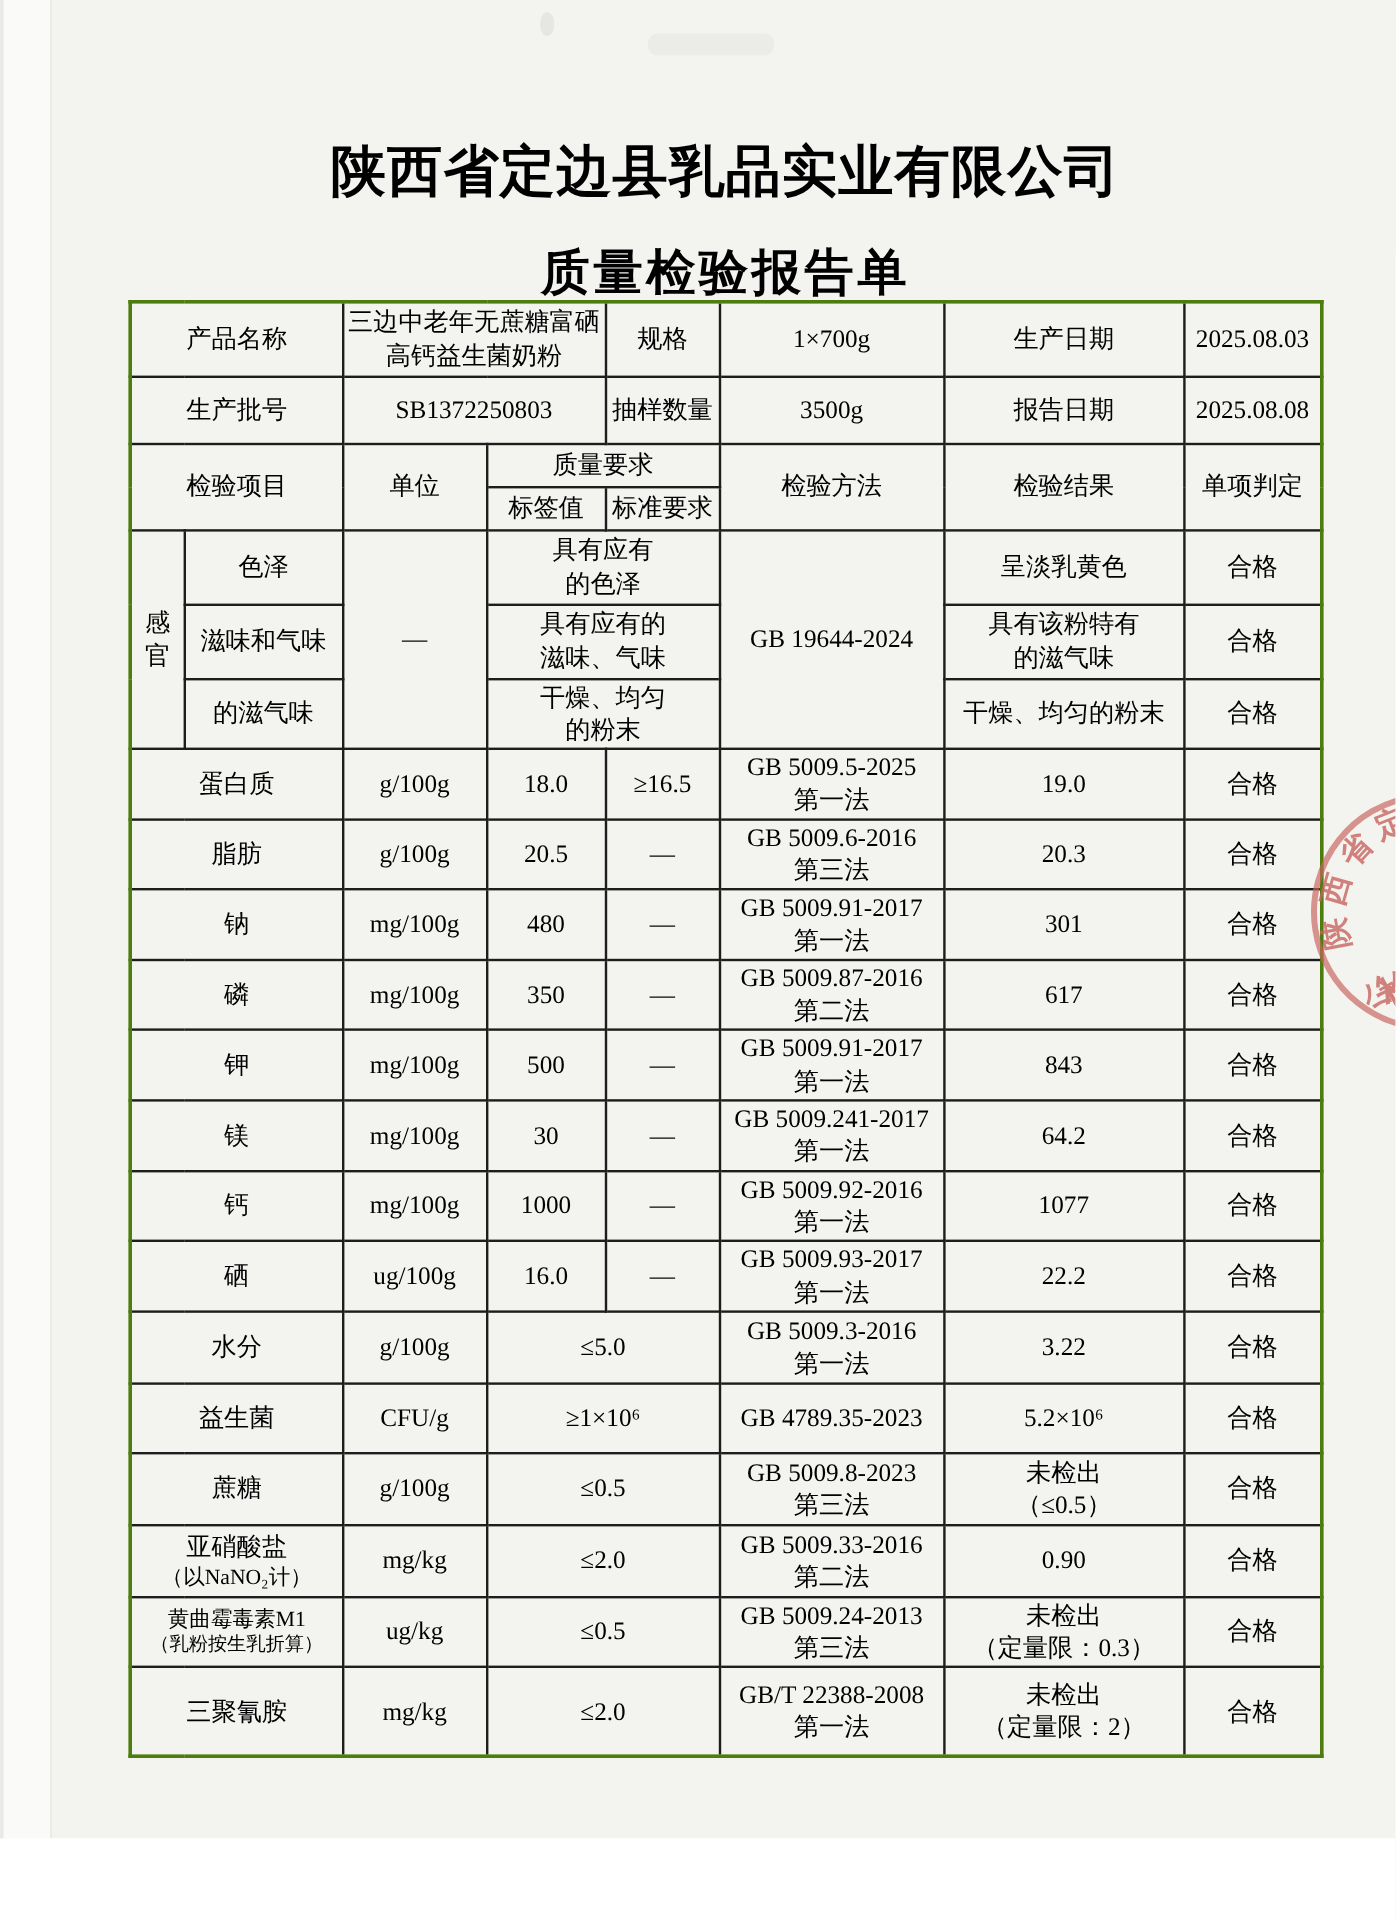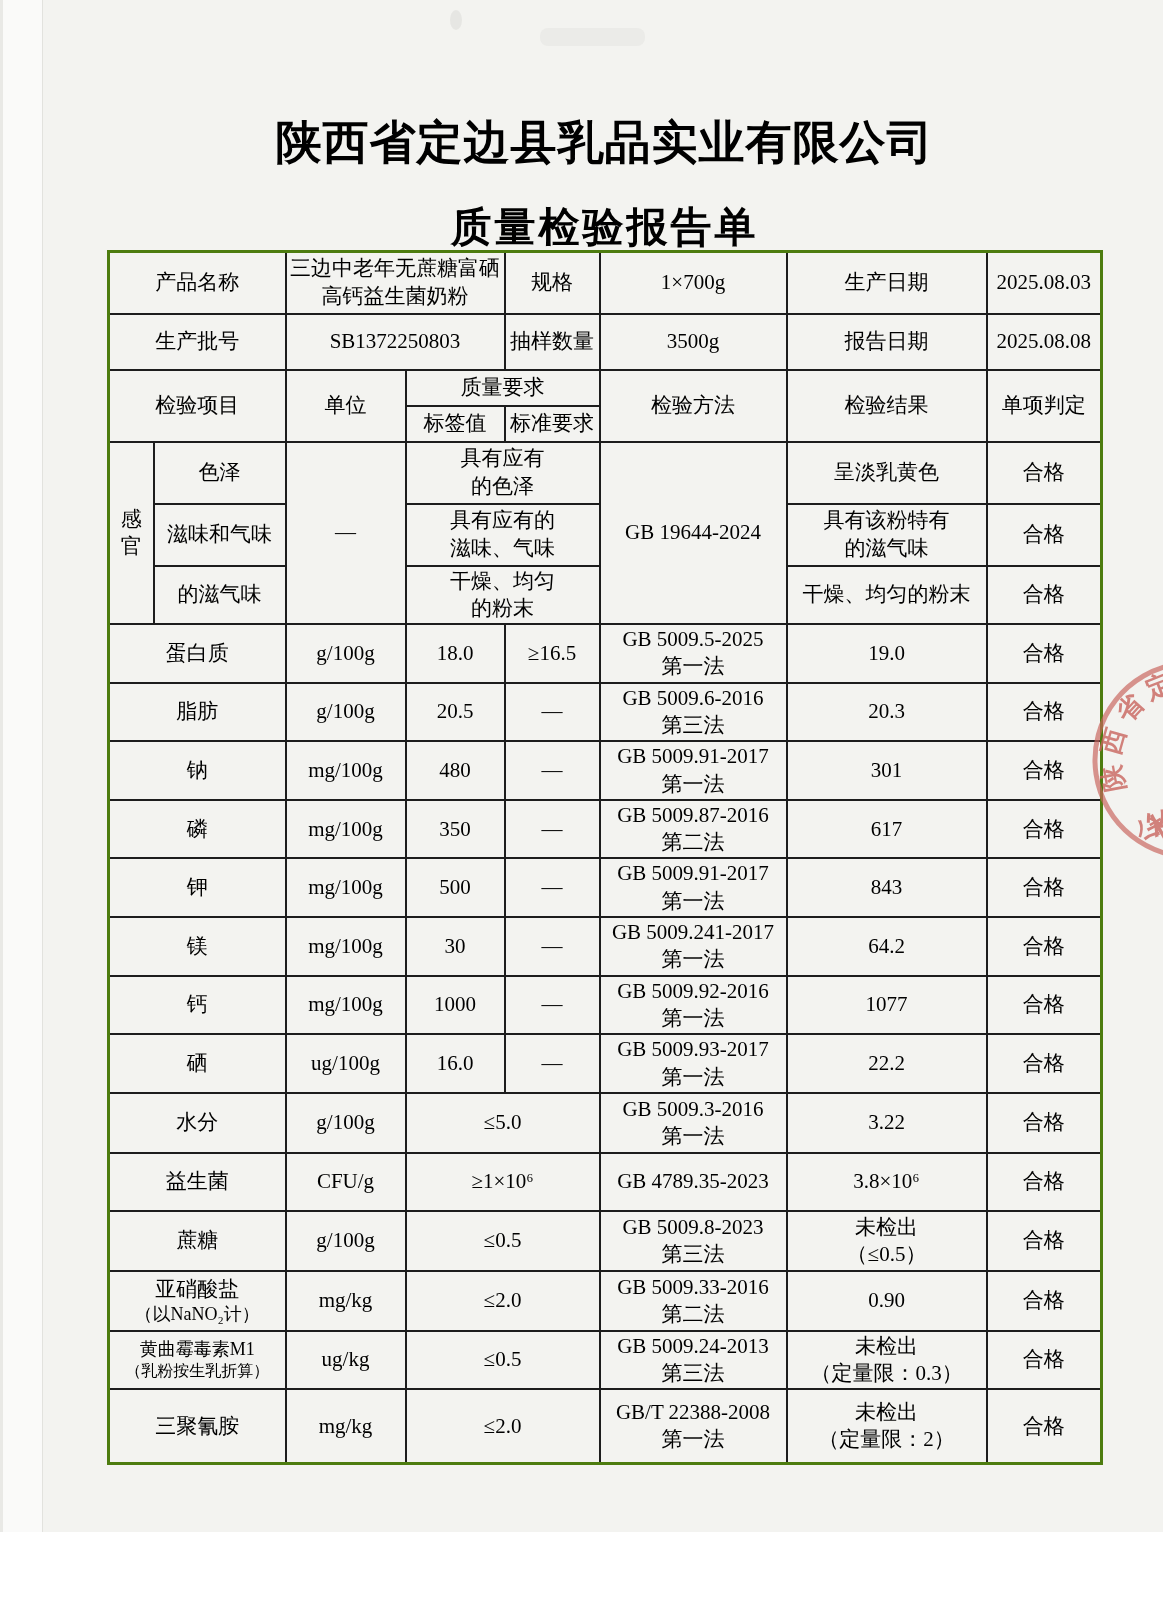"3.8×10⁶" td { text: 3.8 -> 5.2 }
